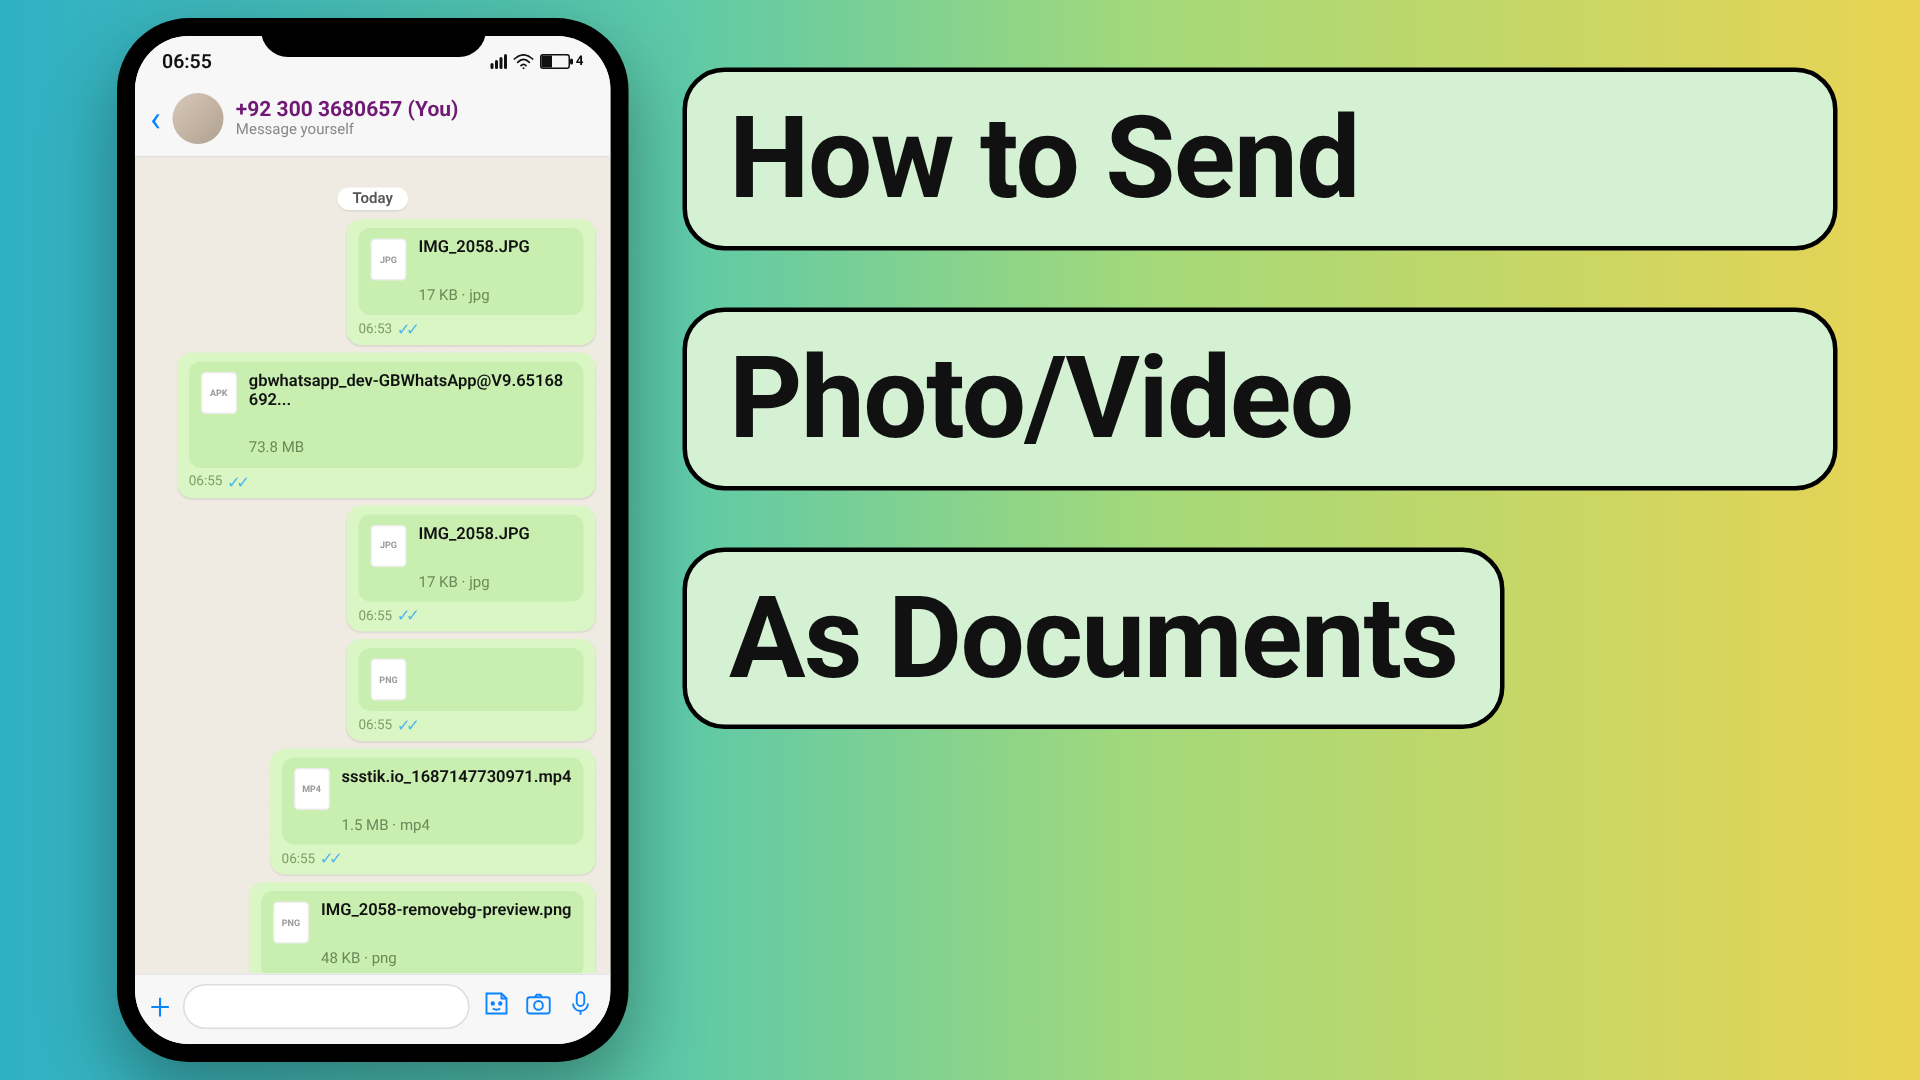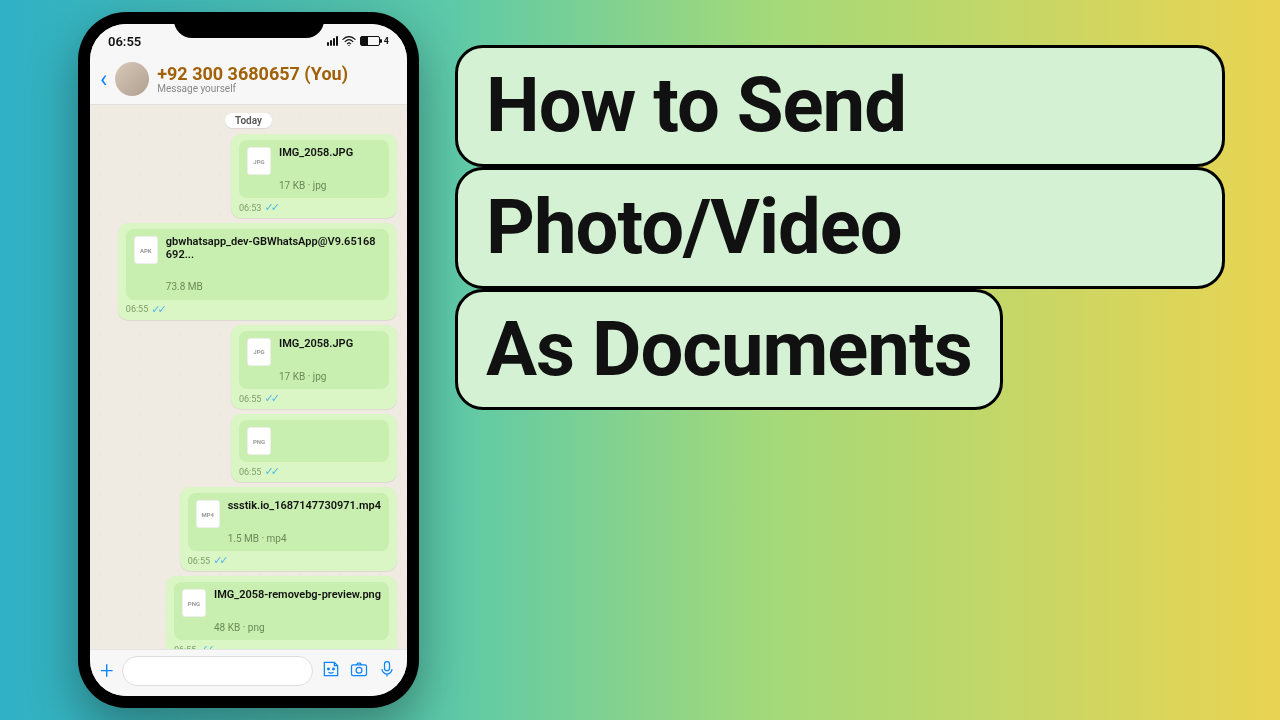"+92 300 3680657 (You)" .title-block .name { color: #a16207 -> #701a75; font-size: 18px -> 14px }
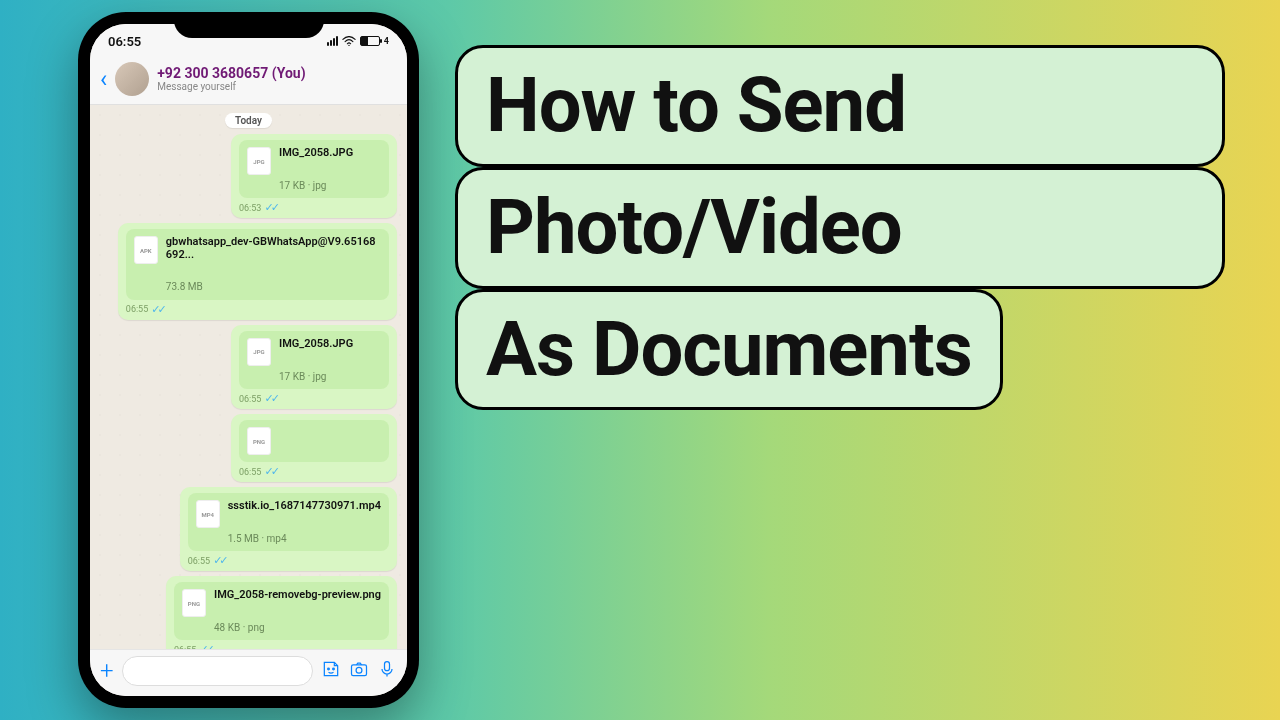"Today" .chat { padding: 6px 10px 2px -> 18px 10px 2px }
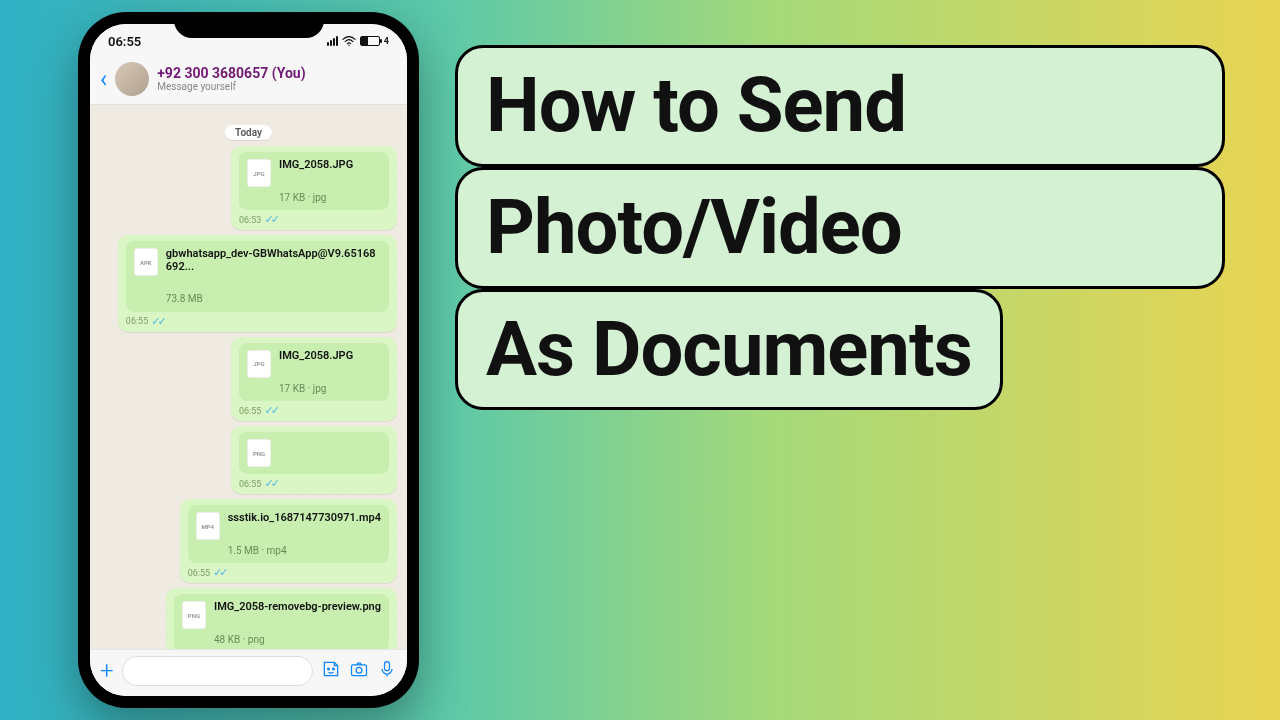"How to Send" .cards { gap: none -> 38px }
